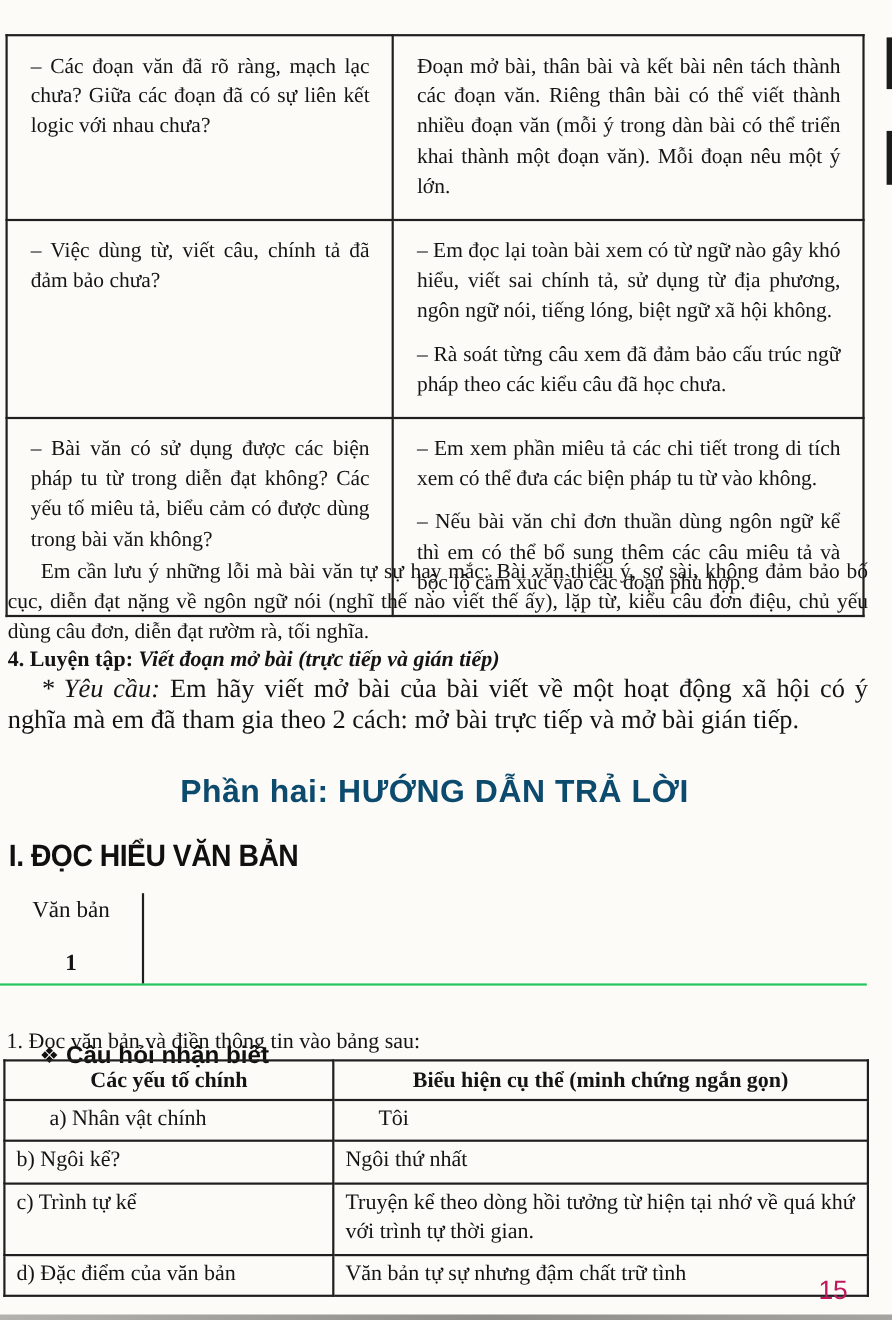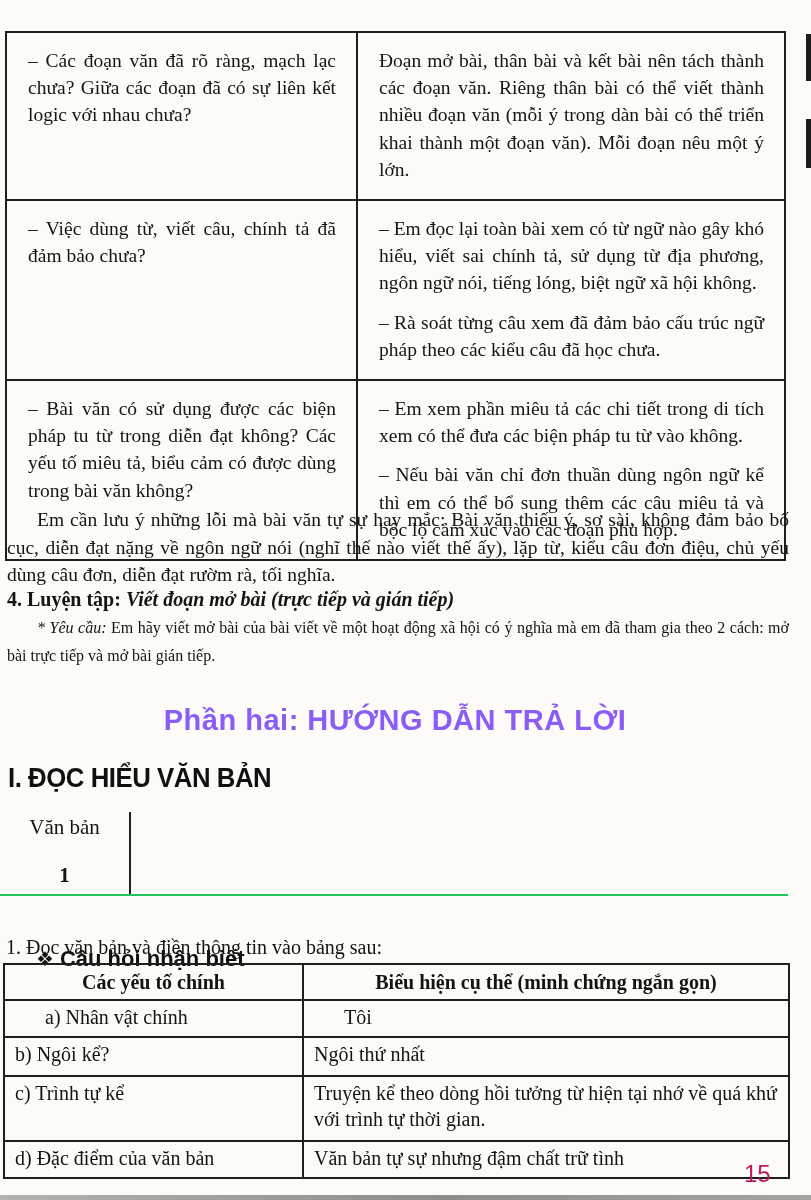"* Yêu cầu: Em hãy" .requirement { font-size: 16px -> 24px }
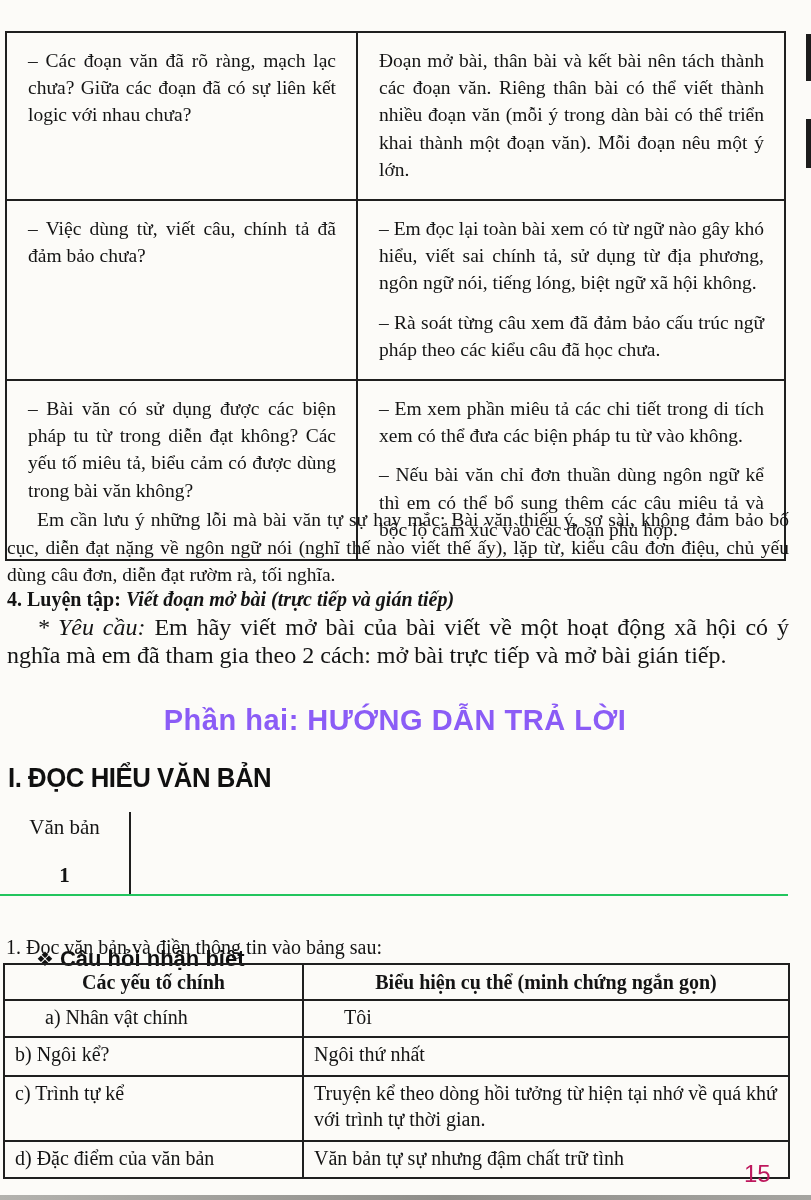"Phần hai: HƯỚNG DẪN TRẢ" .part2 { color: #8b5cf6 -> #0c4a6e }
